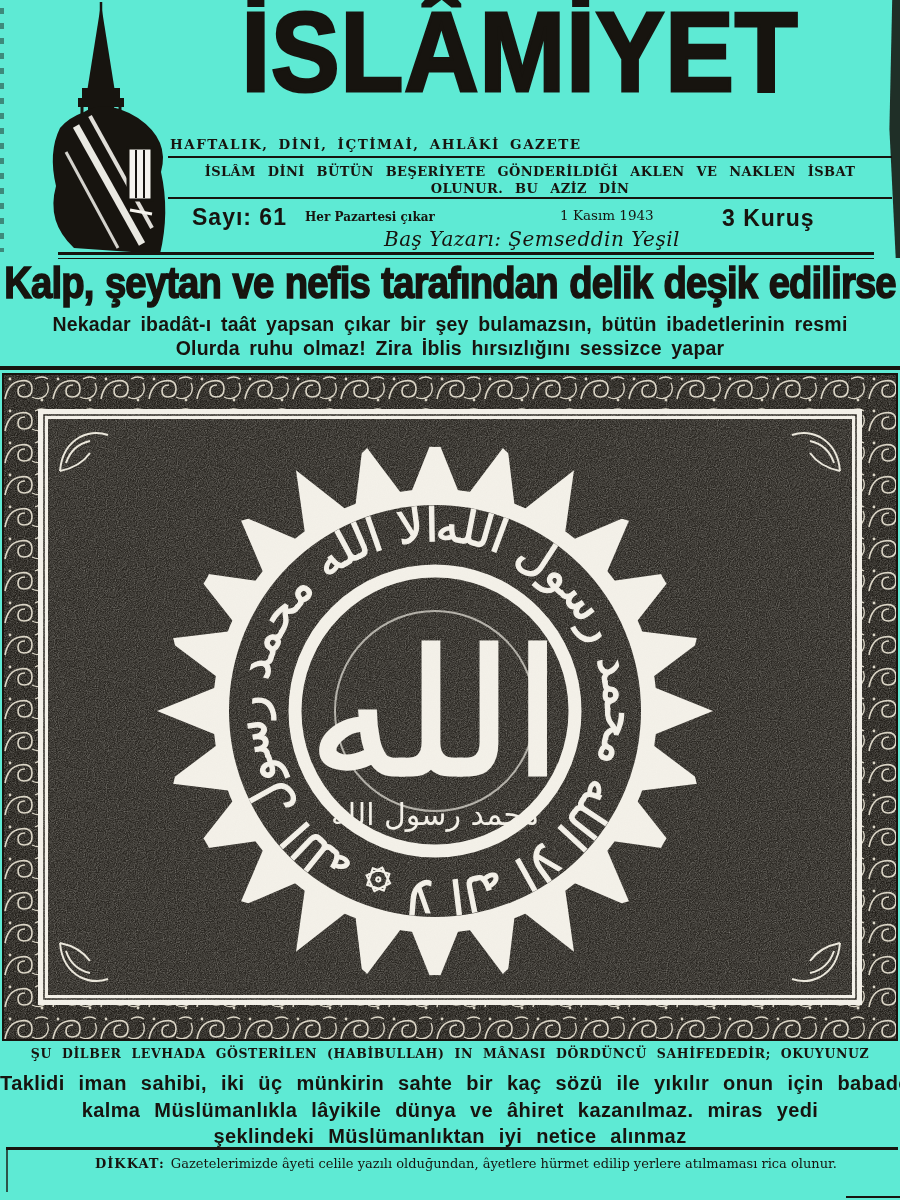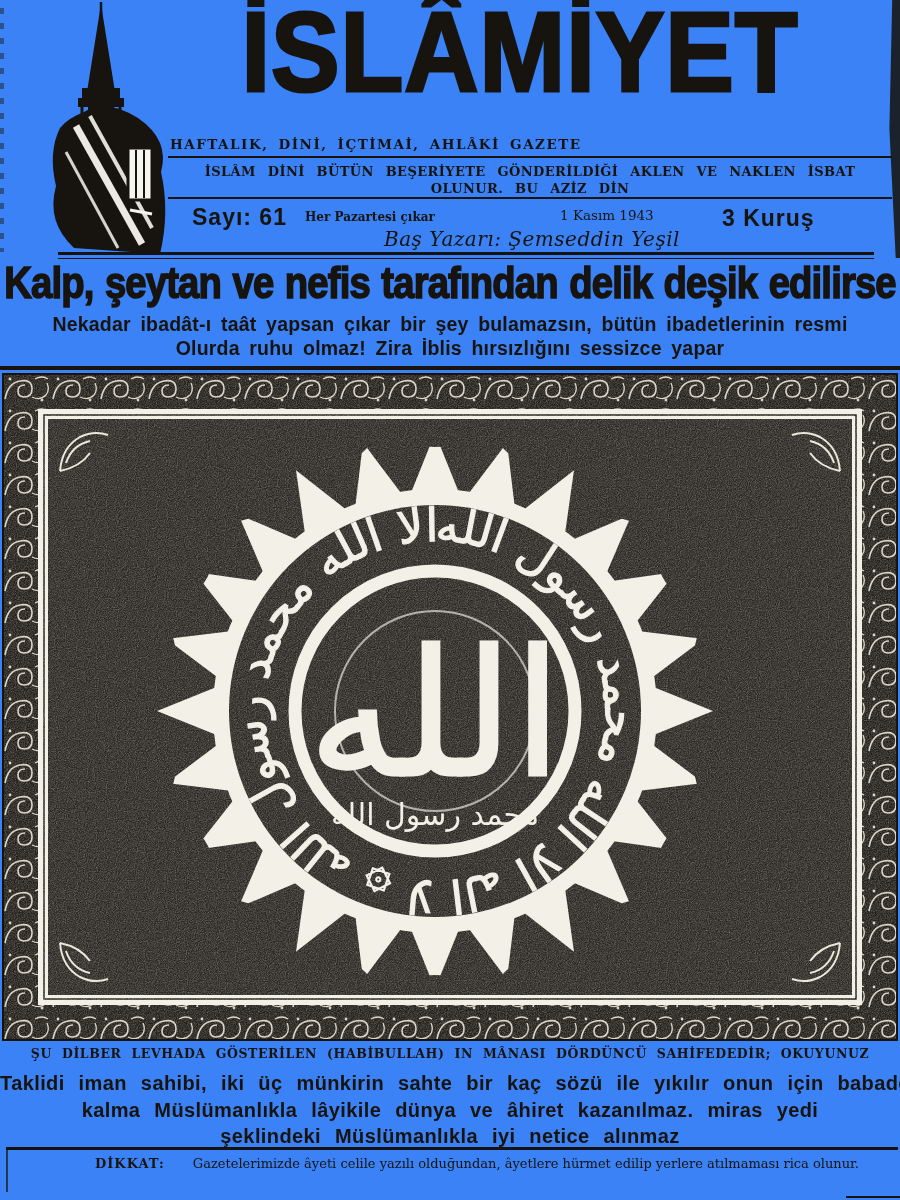"İSLÂMİYET" .page { background: #3b82f6 -> #5eead4 }
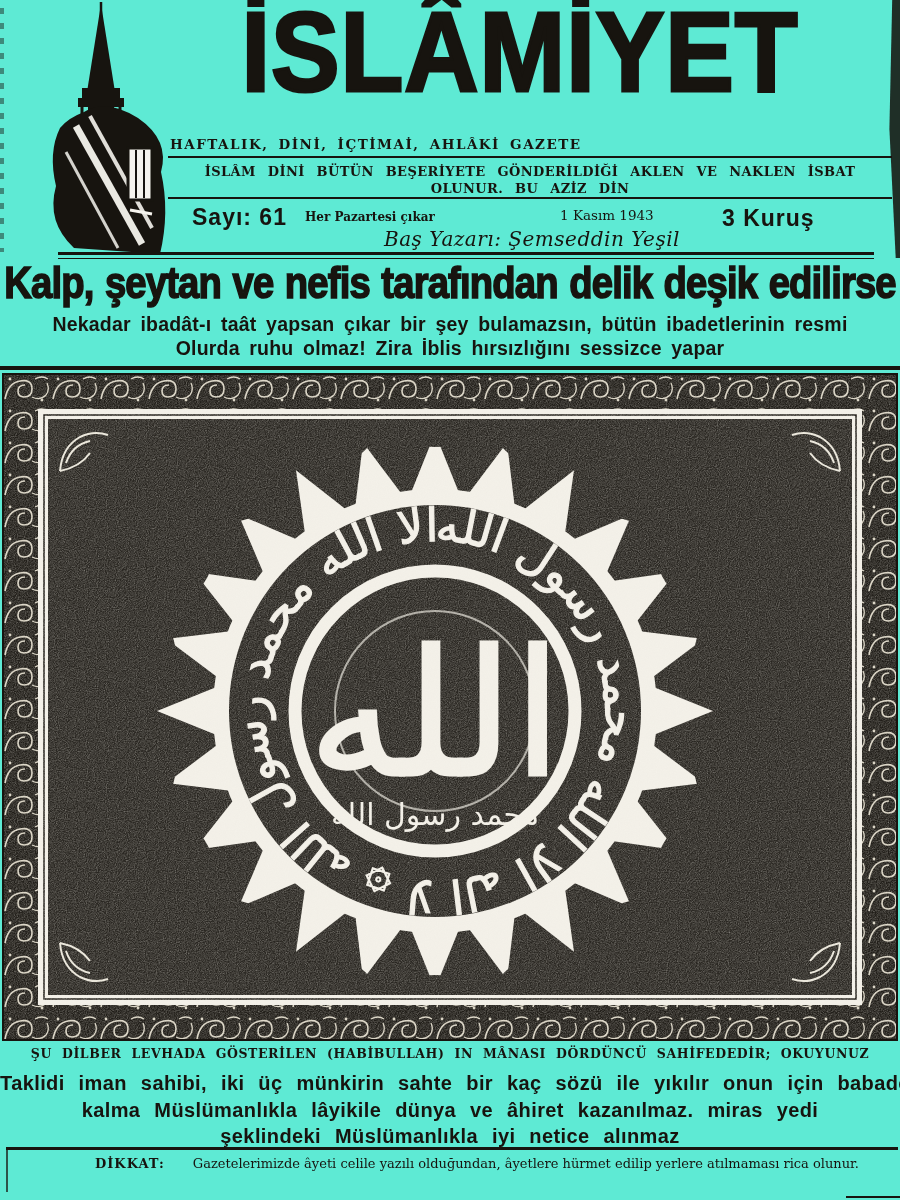"şeklindeki Müslümanlıkla iyi netice" div.abs { text: Müslümanlıkla -> Müslümanlıktan }
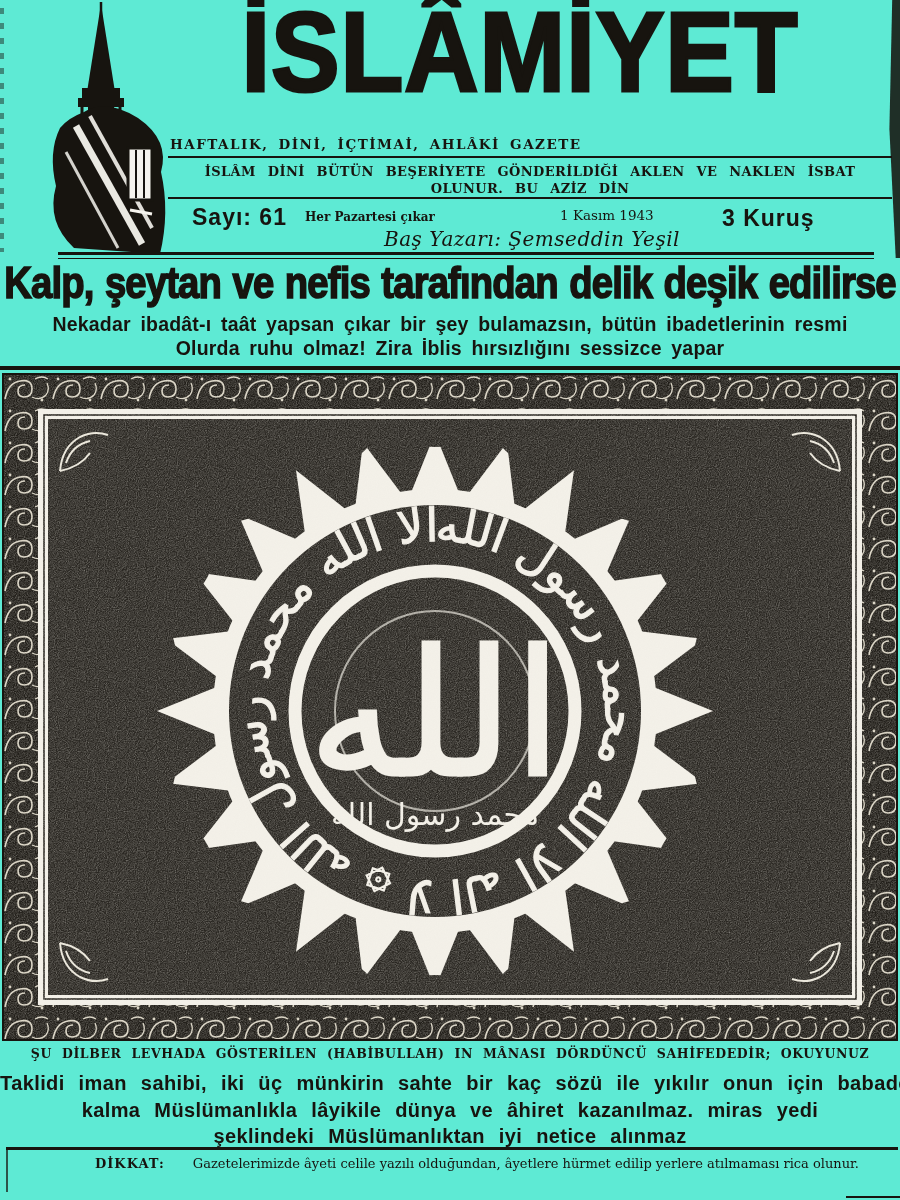"DİKKAT:" .notice b { margin-right: 28px -> 6px }
